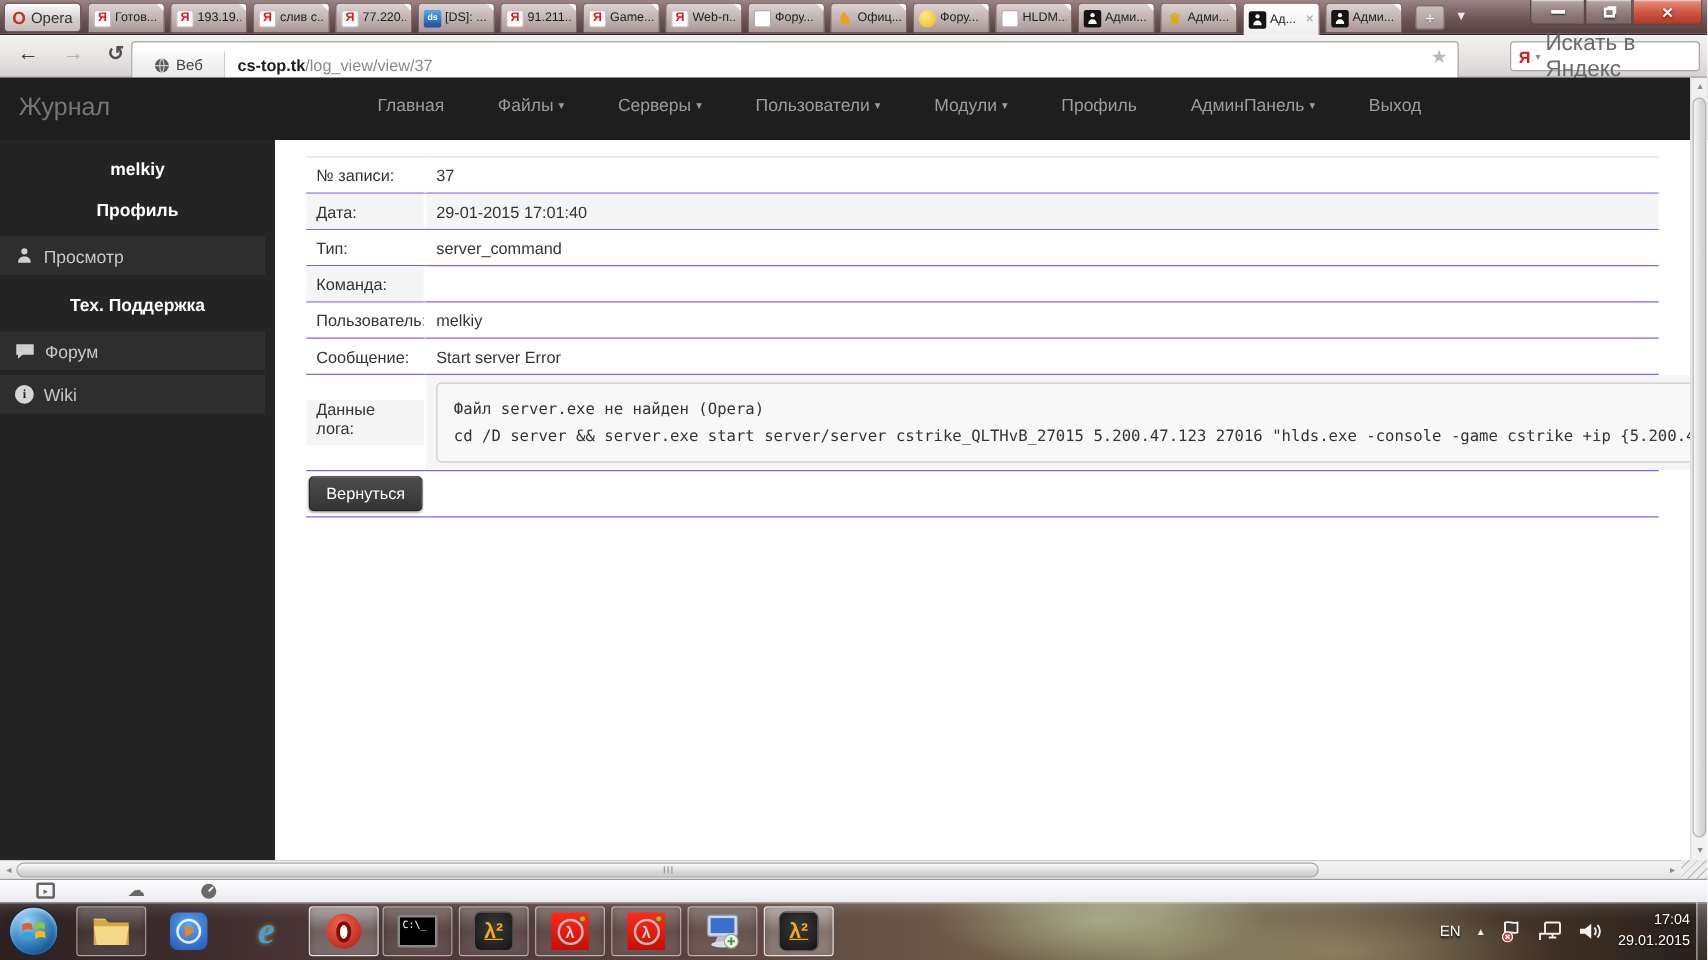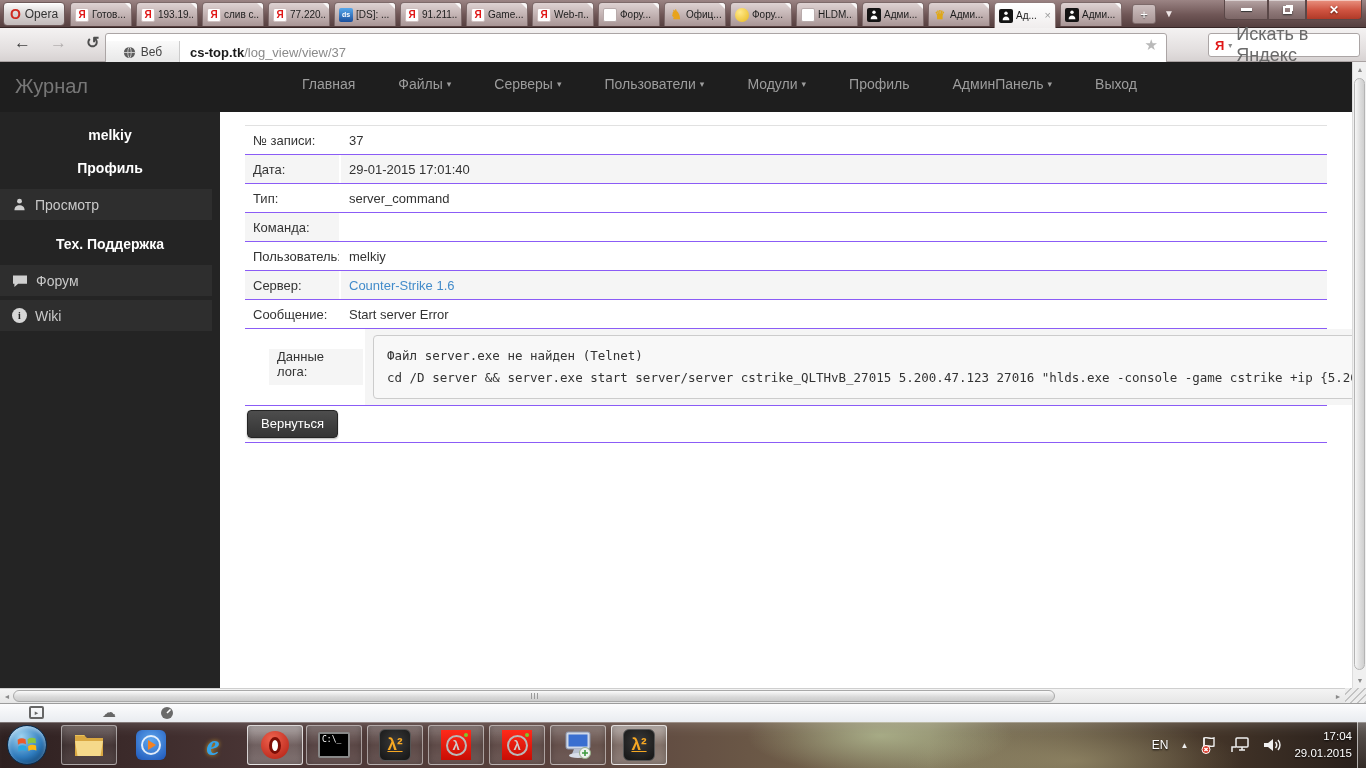"Сервер:" div.trow { html: <div> <div>Сервер:</div> <div></div> <div><span>Counter-Strike 1.6</span></div> </div> -> none }
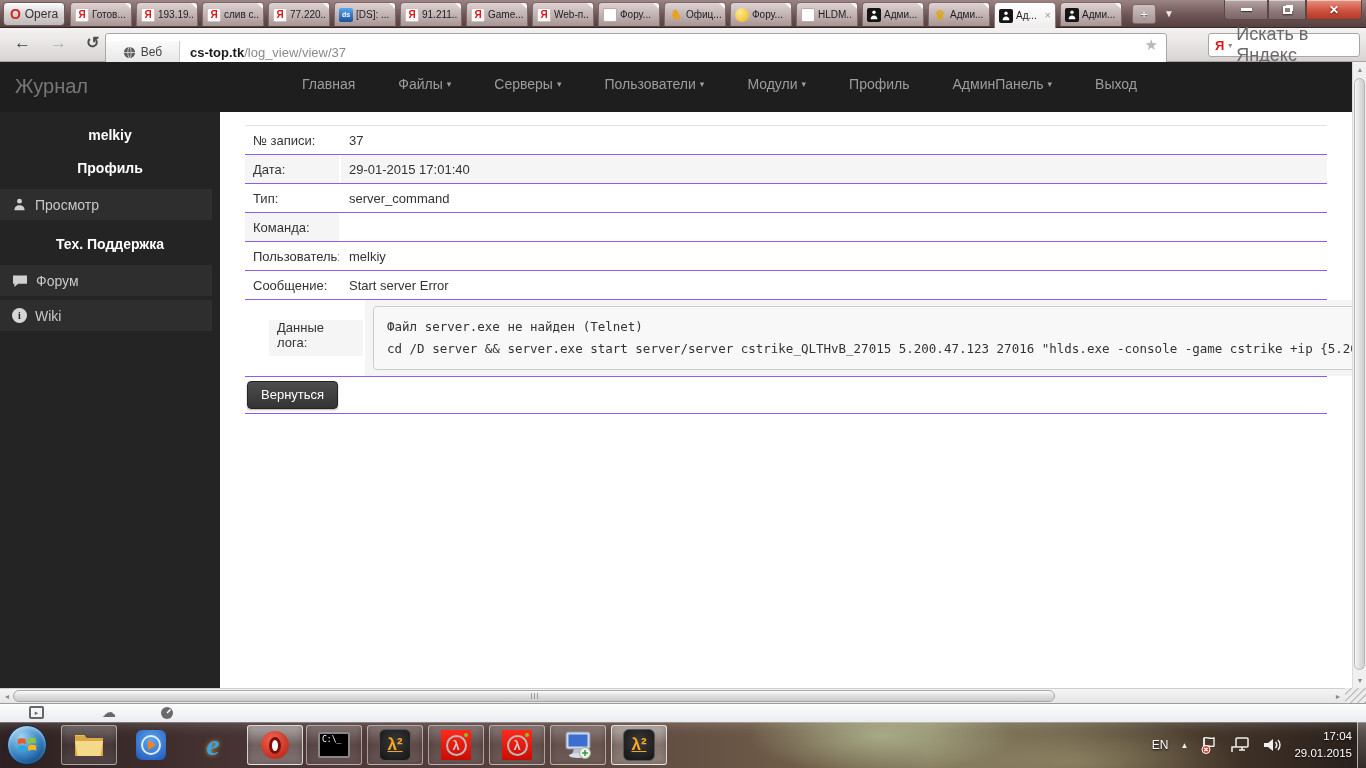"Данные лога:" div.tcell-l { margin-left: 24px -> none }
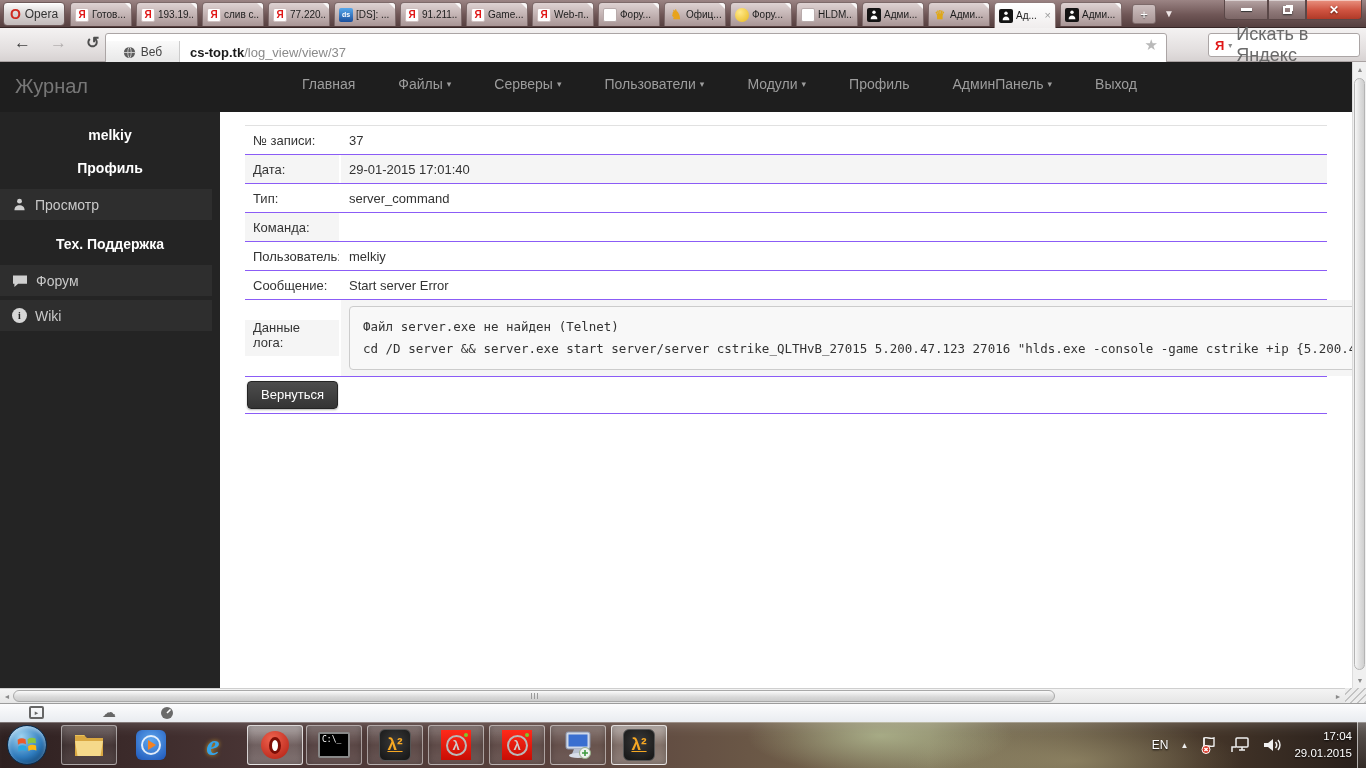"Файл server.exe не найден (Telnet)" span { text: Telnet -> Opera }
